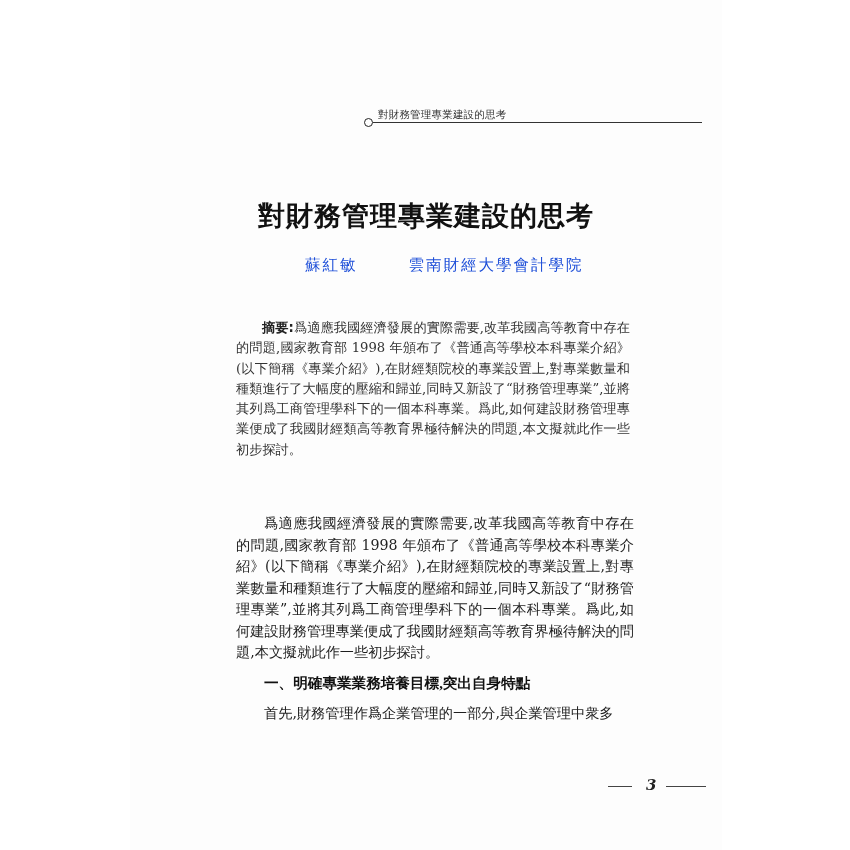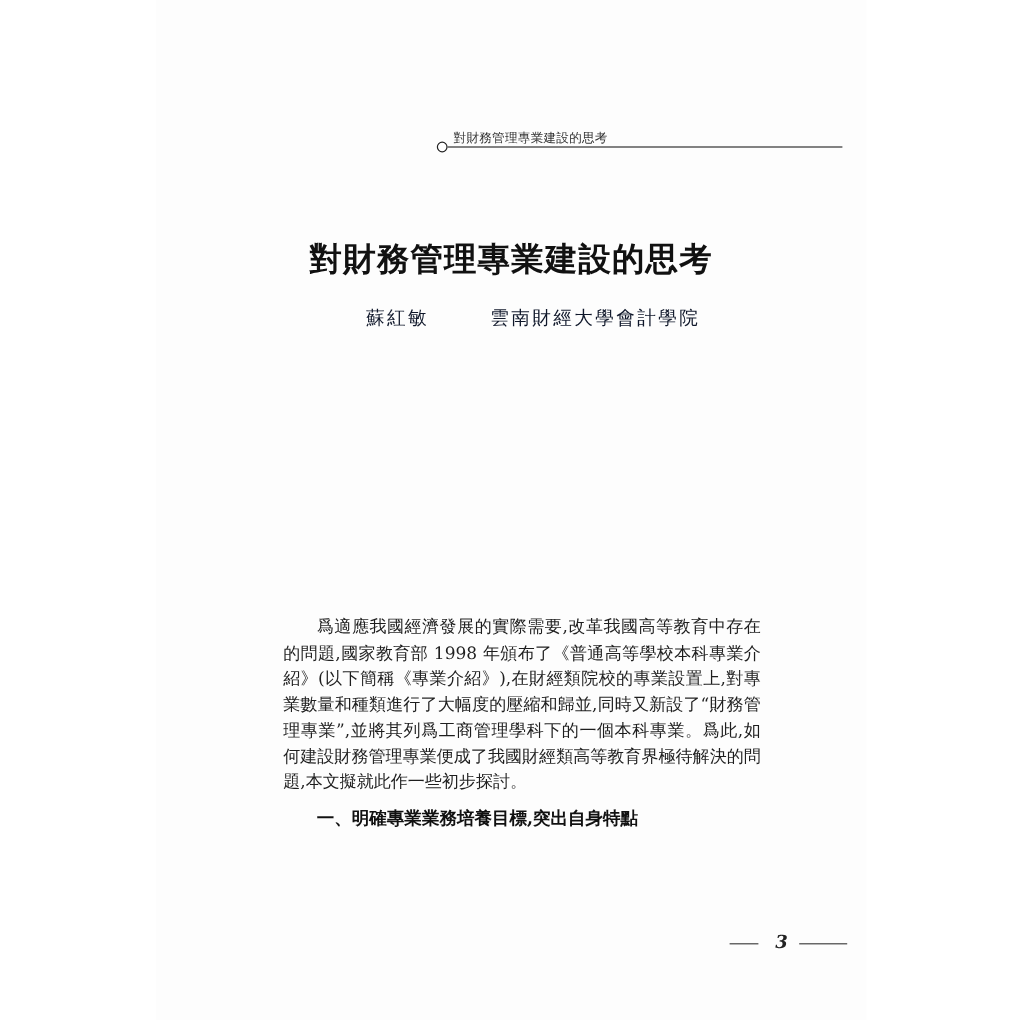"蘇紅敏 雲南財經大學會計學院" .byline { color: #0f172a -> #1d4ed8 }
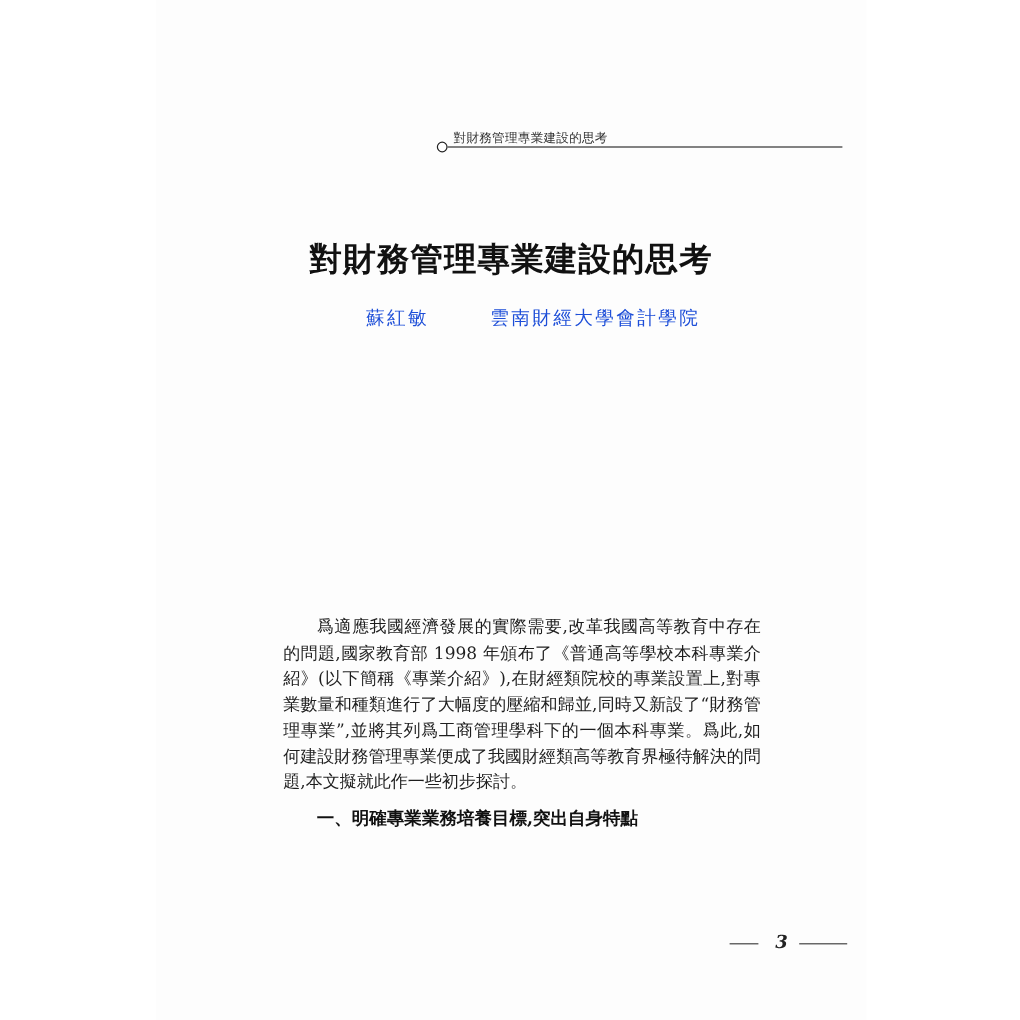"摘要:爲適應我國經濟發展的實際需要,改革我國高等教育中存在的問題,國家教育部" p { html: none -> <p><span>摘要:</span><span>爲適應我國經濟發展的實際需要,改革我國高等教育中存在的問題,國家教育部 1998 年頒布了《普通高等學校本科專業介紹》(以下簡稱《專業介紹》),在財經類院校的專業設置上,對專業數量和種類進行了大幅度的壓縮和歸並,同時又新設了“財務管理專業”,並將其列爲工商管理學科下的一個本科專業。爲此,如何建設財務管理專業便成了我國財經類高等教育界極待解決的問題,本文擬就此作一些初步探討。</span></p> }
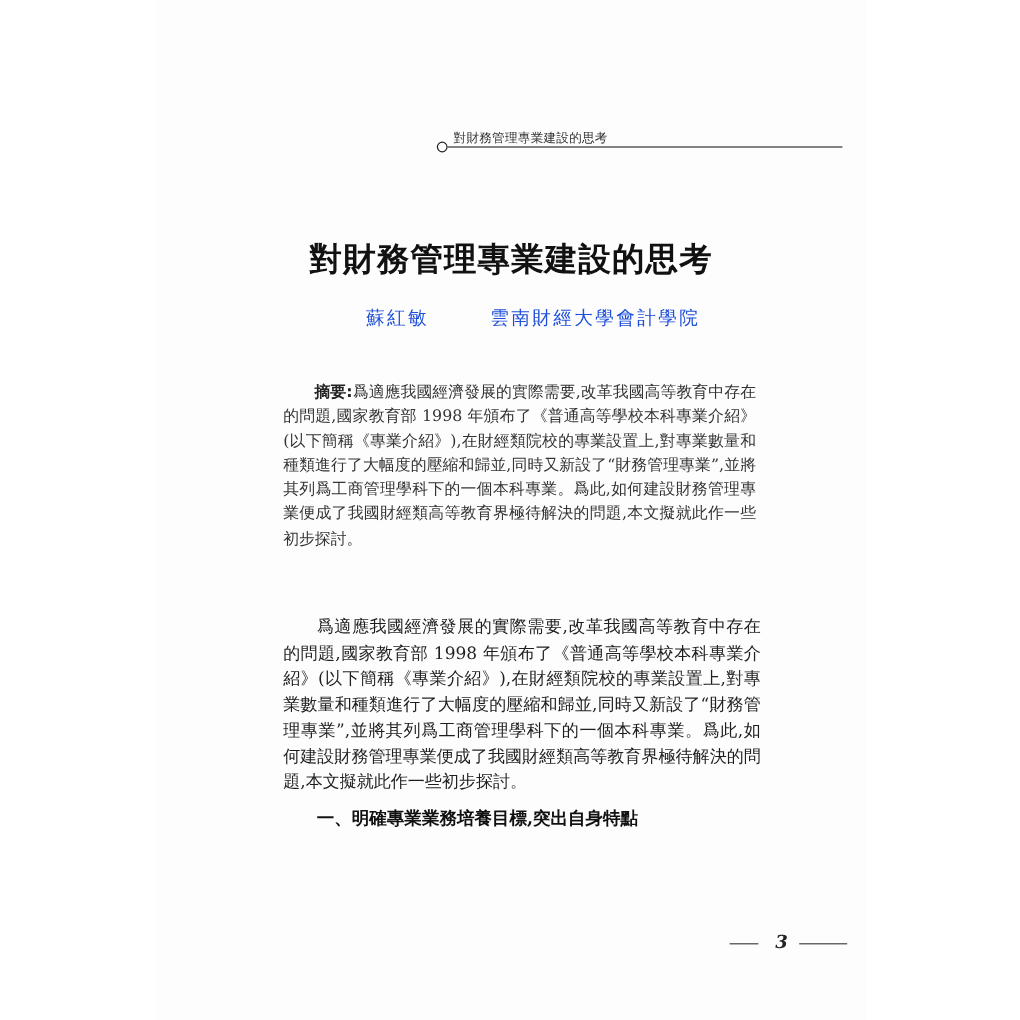"一、明確專業業務培養目標,突出自身特點" .body h2 { font-family: none -> Liberation Serif, serif }
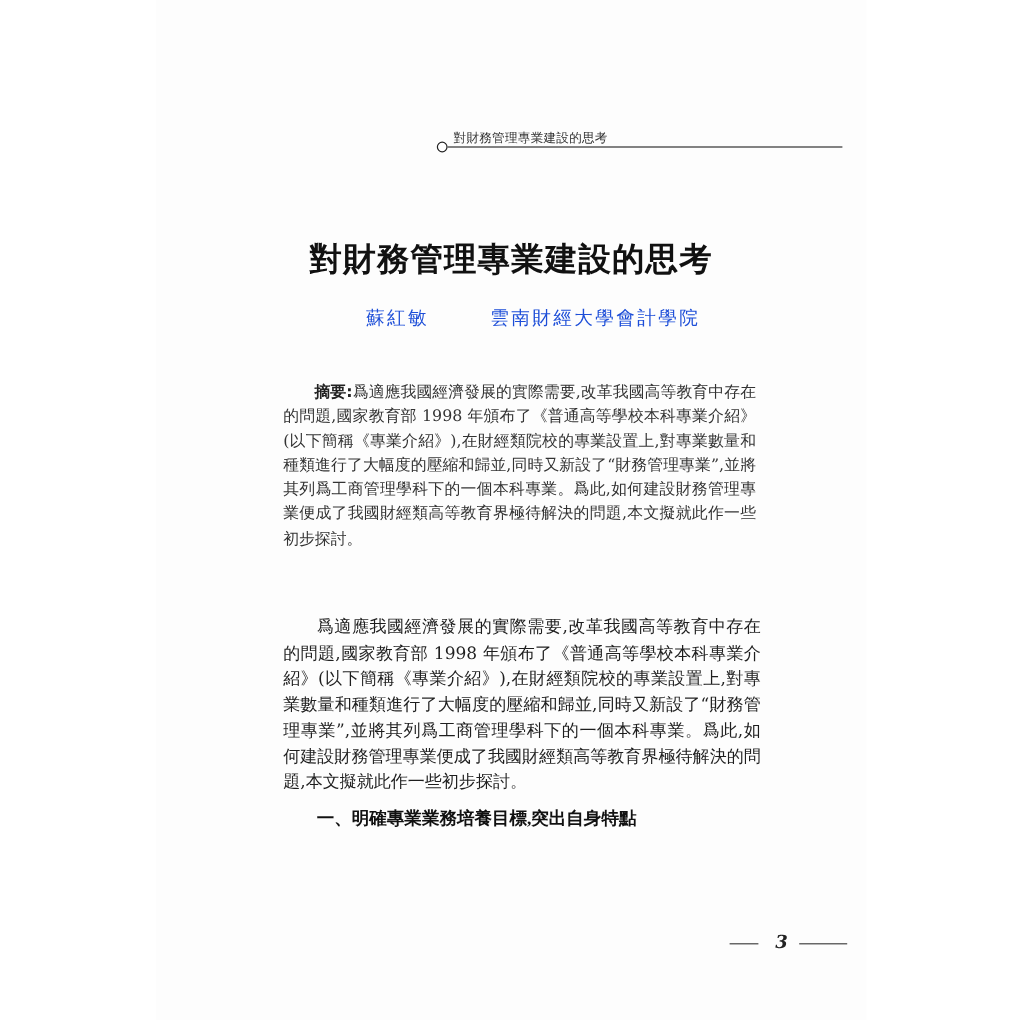"首先,財務管理作爲企業管理的一部分,與企業管理中衆多" p { html: none -> <p>首先,財務管理作爲企業管理的一部分,與企業管理中衆多</p> }
